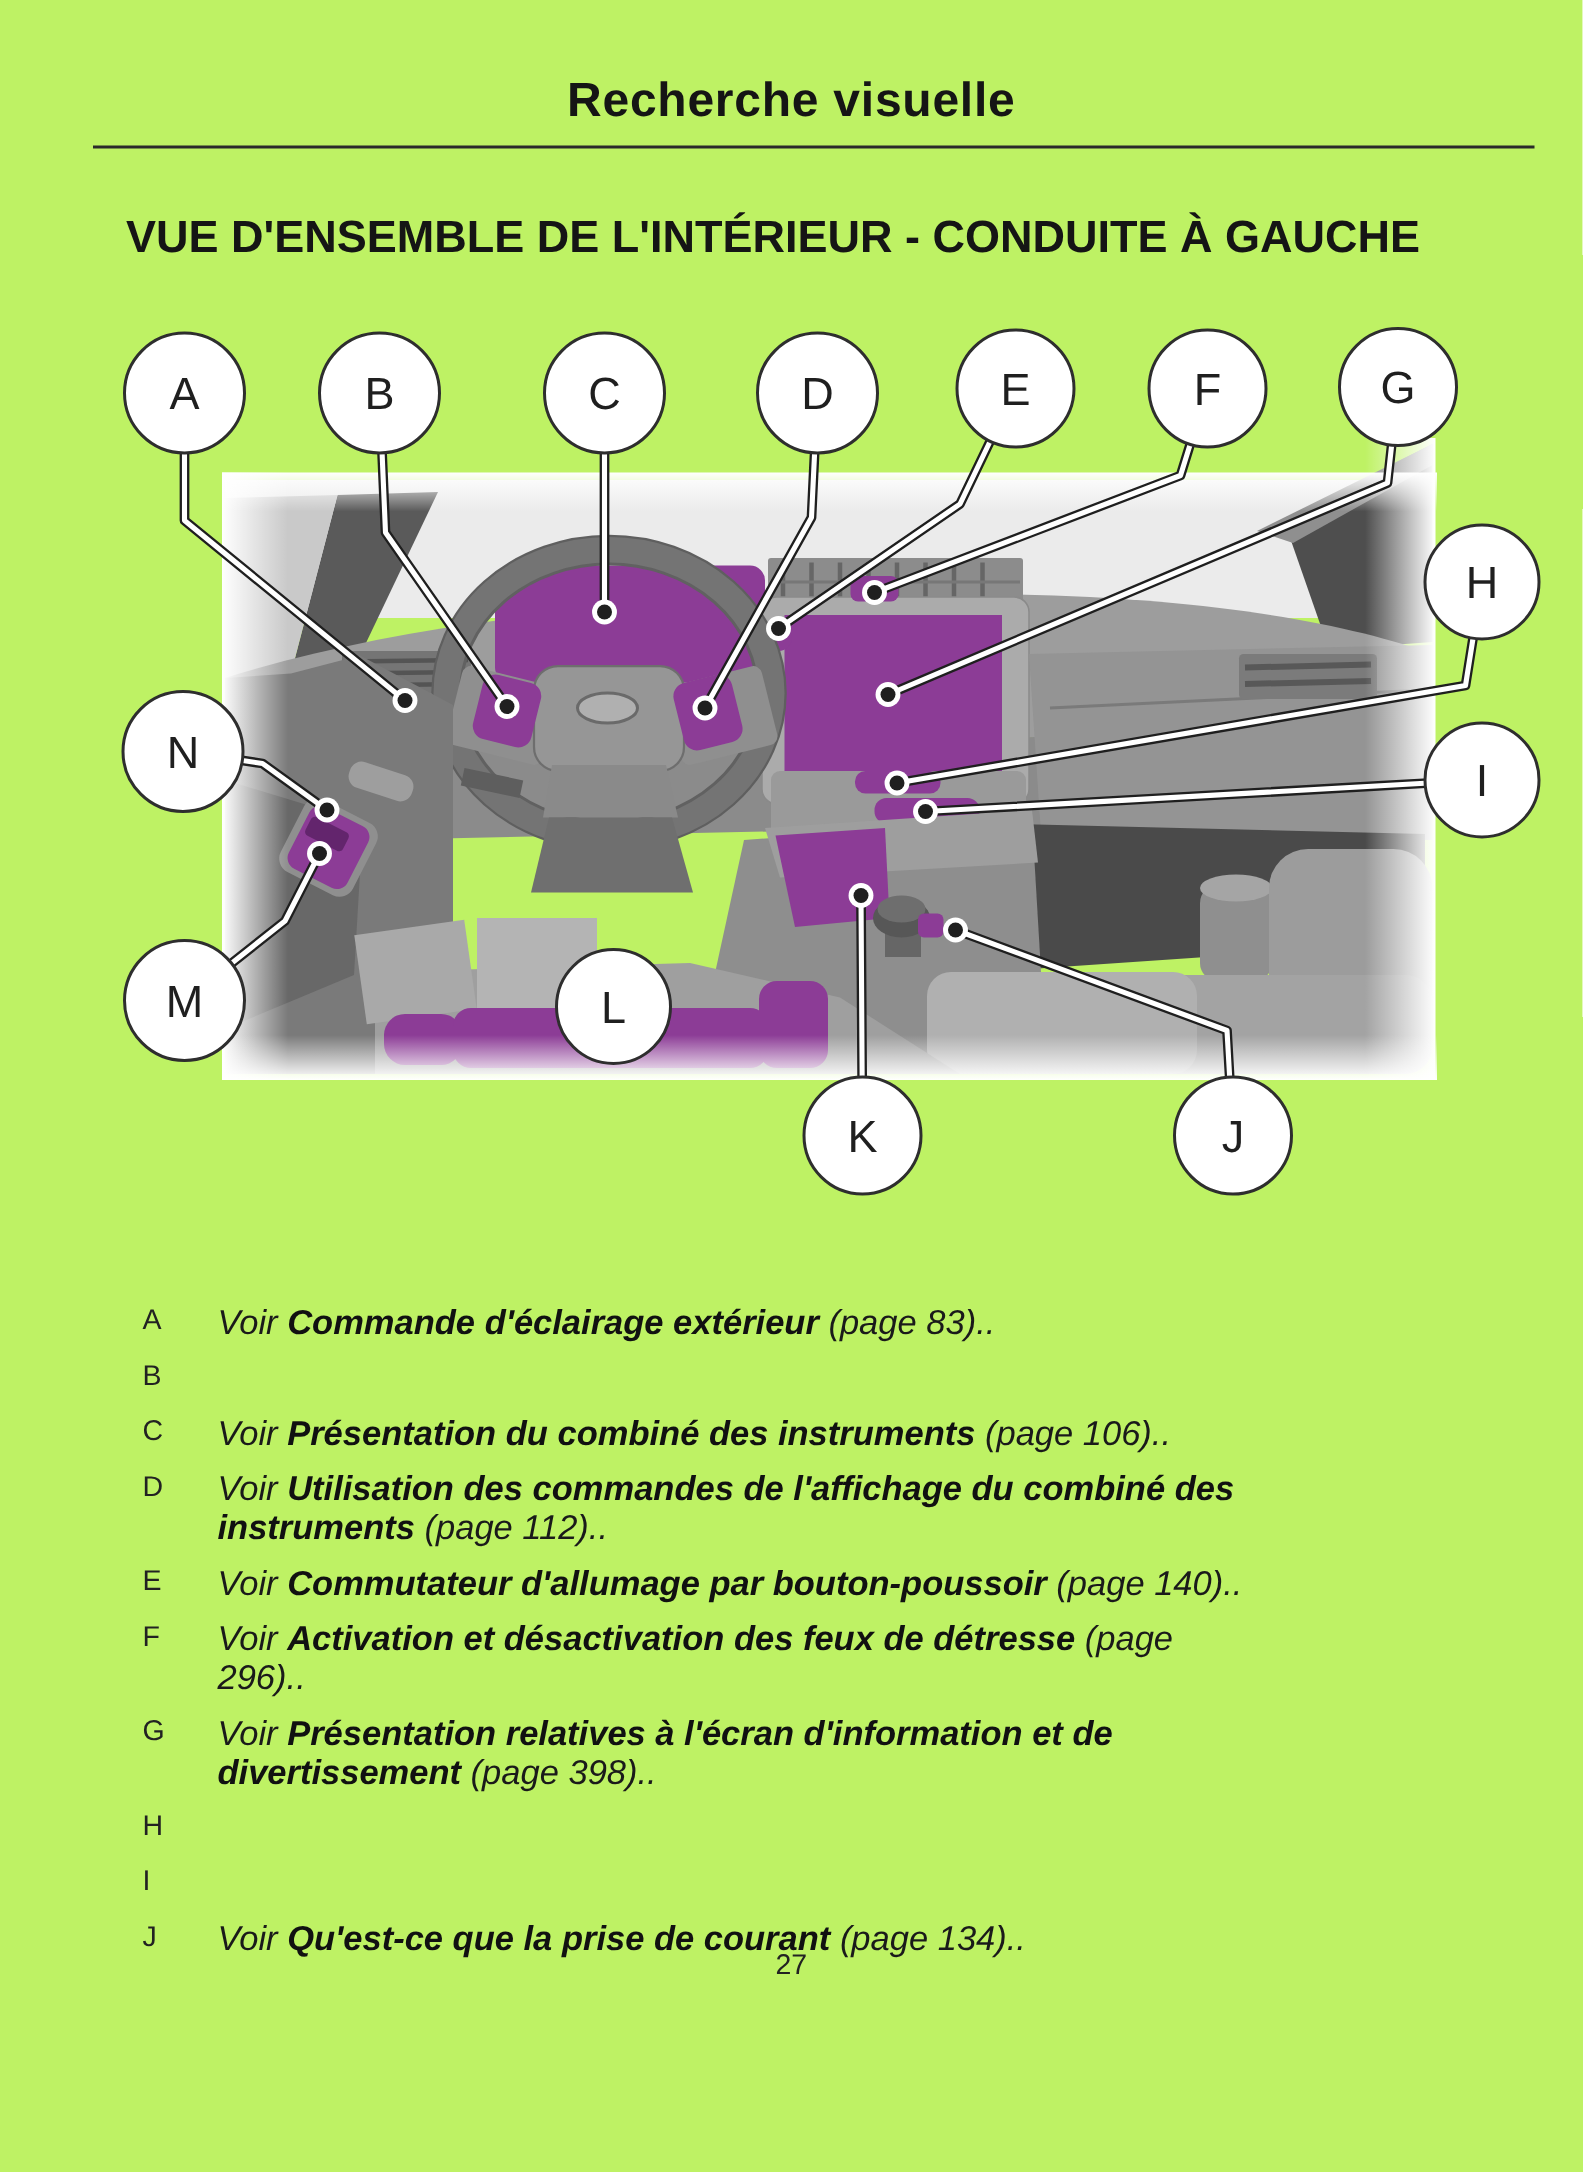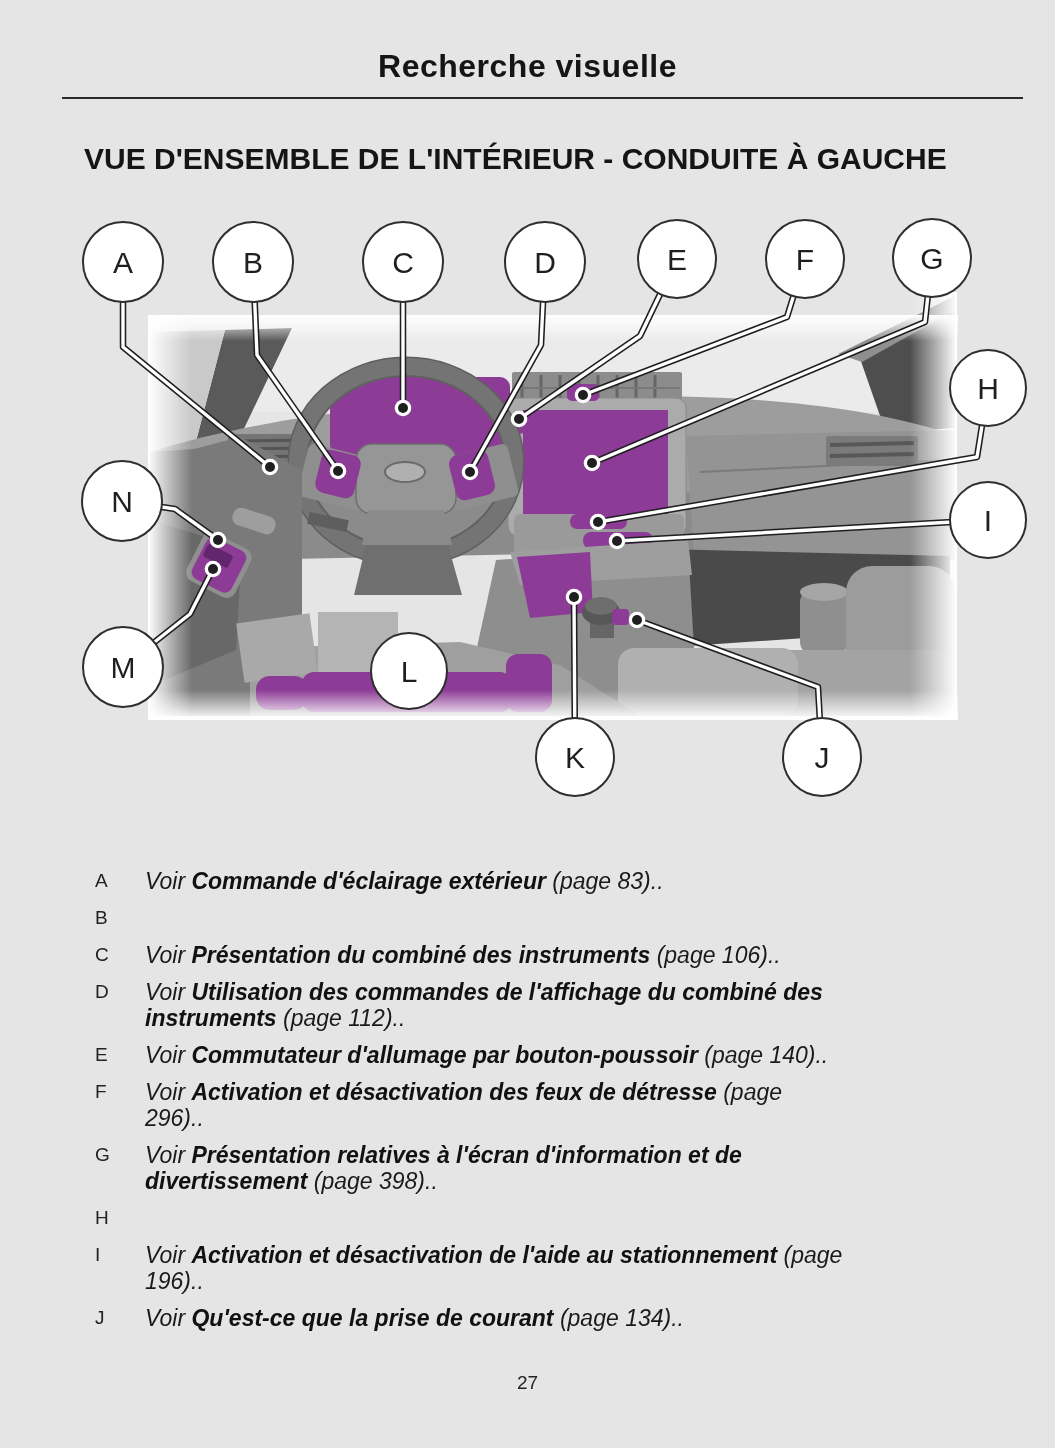"Recherche visuelle" .page { background: #e5e5e5 -> #bef264 }
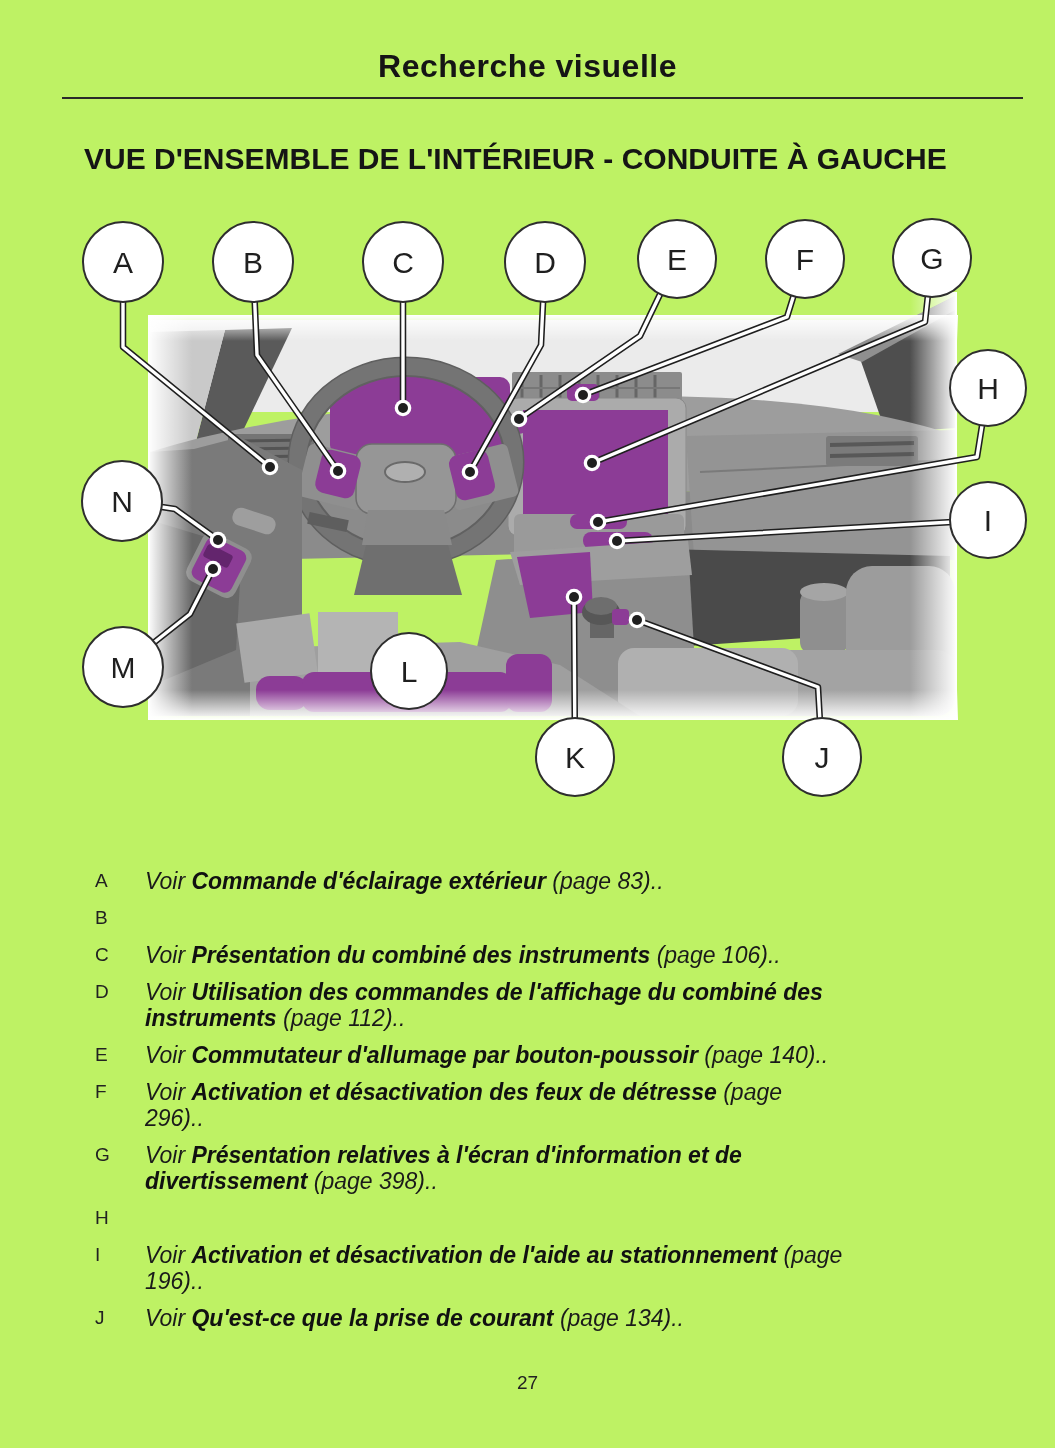"Voir Activation et désactivation de" div.ltxt { html: <div><span>Voir </span><b>Activation et désactivation de l'aide au stationnement</b><span> (page 196)..</span></div> -> none }
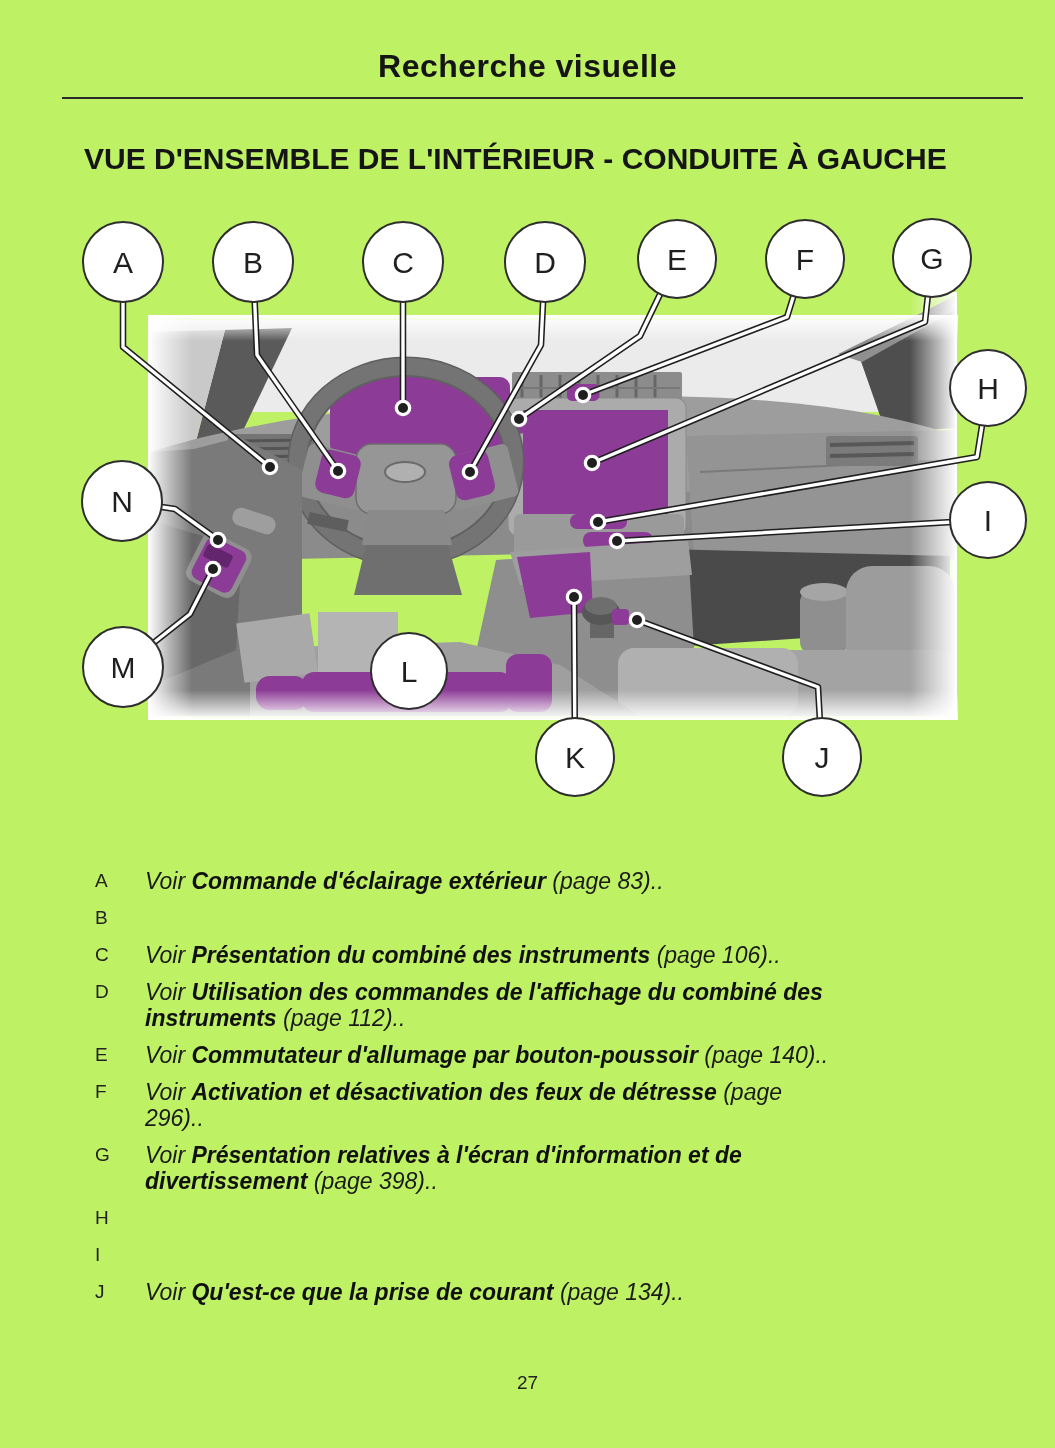"27" .pageno { top: 1372px -> 1300px }
